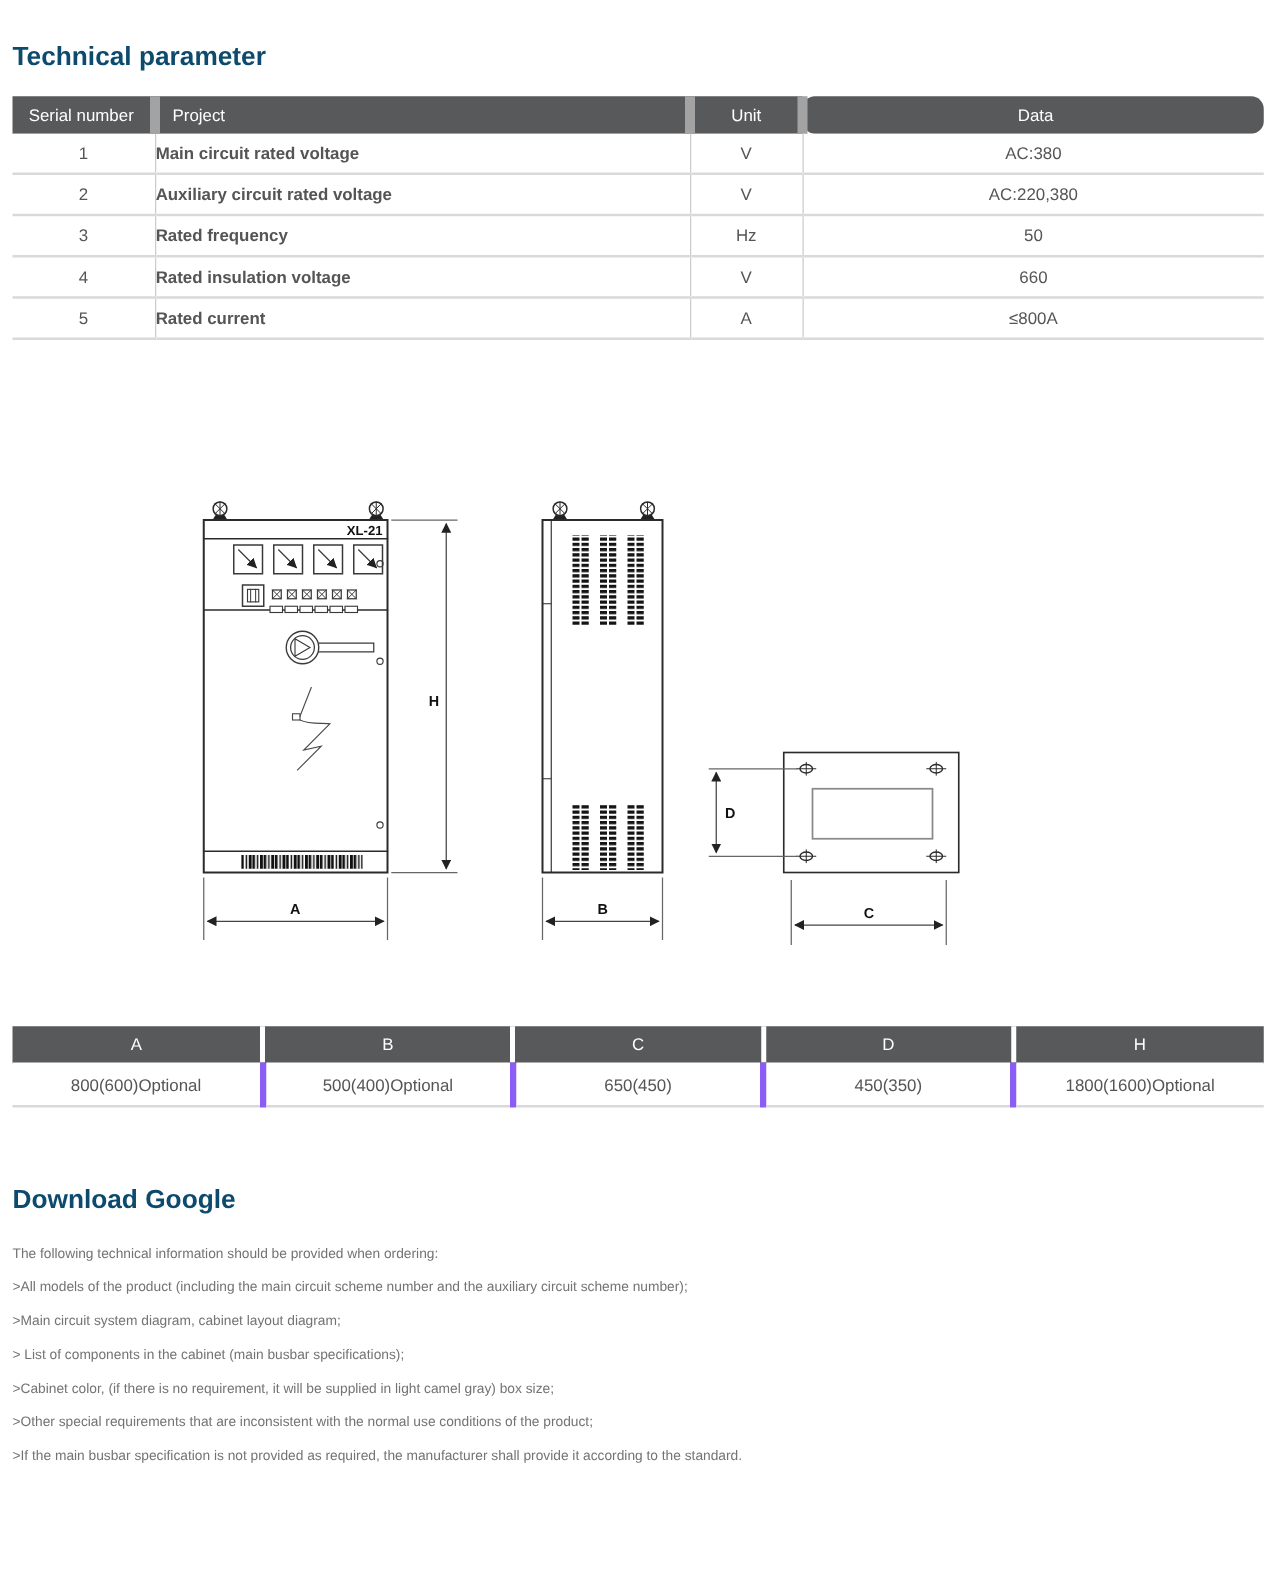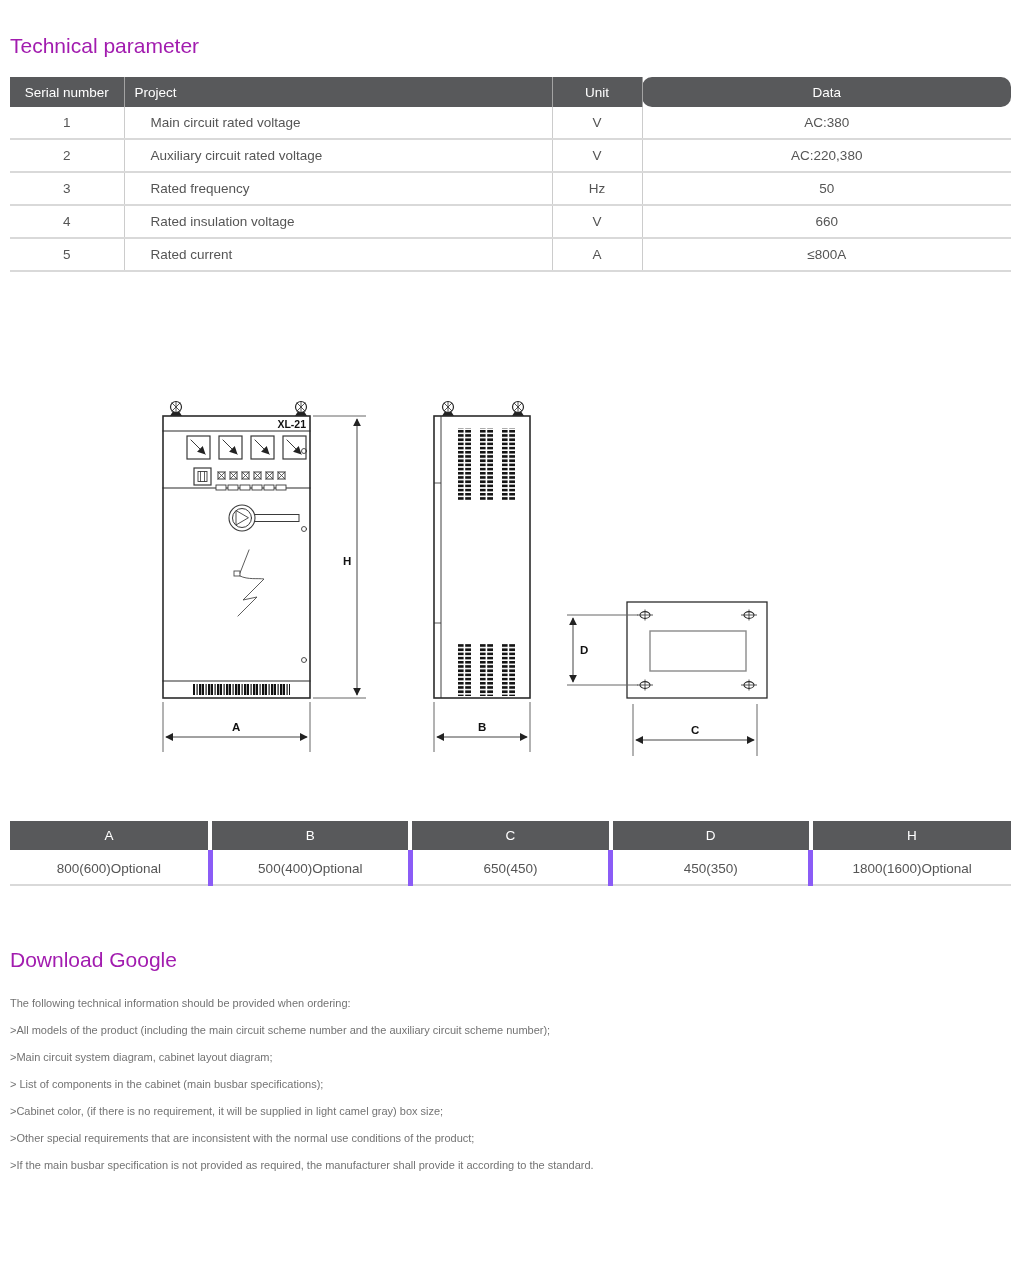"Technical parameter" .sec-title { color: #a21caf -> #0c4a6e; font-weight: normal -> bold }
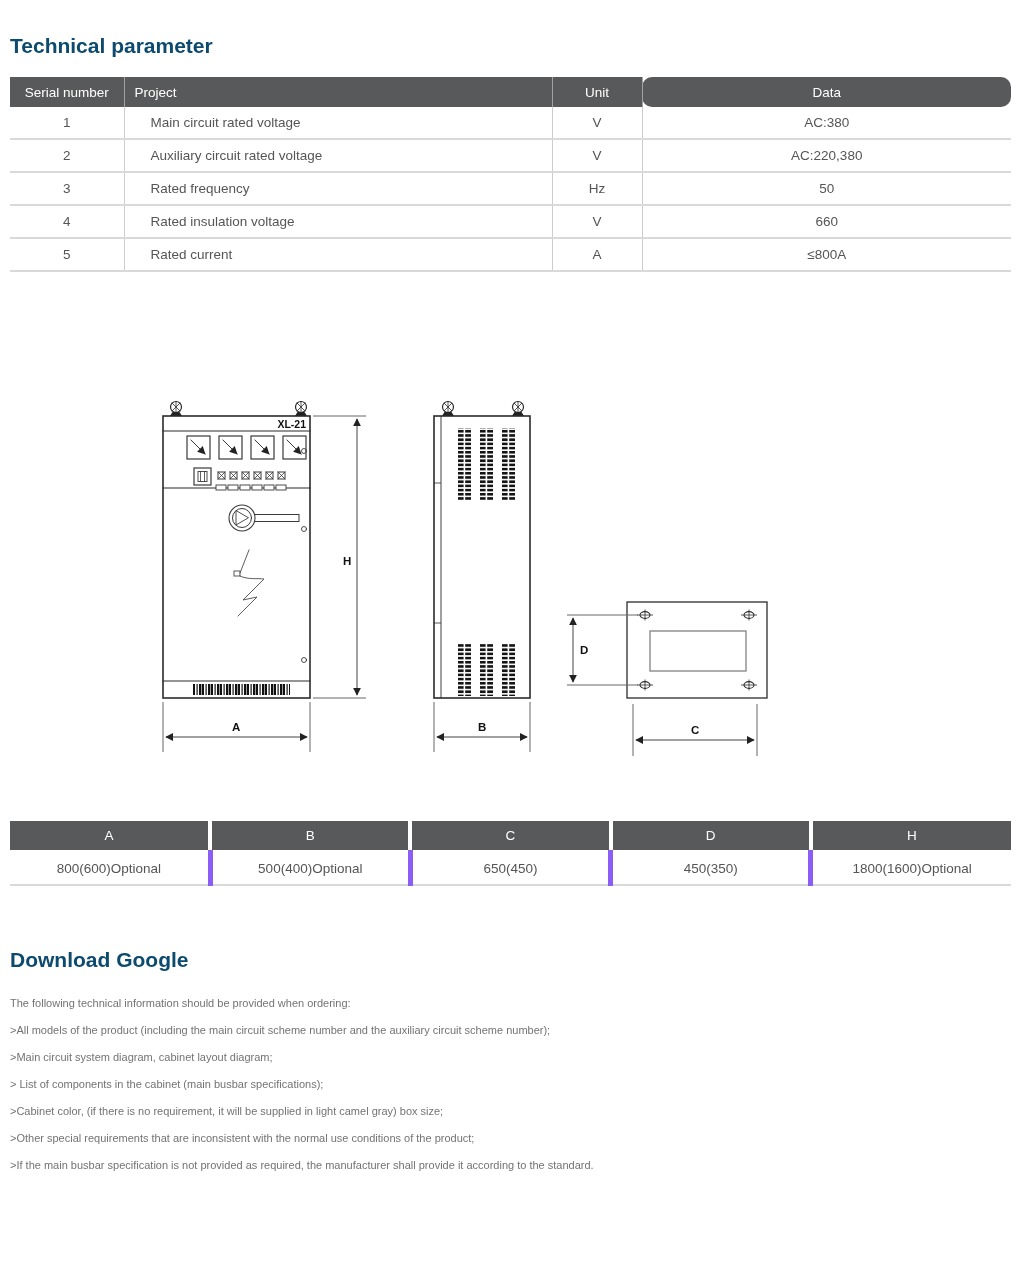"Serial number" .spec-table th { border-right: 1px solid #a3a3a3 -> 8px solid #a3a3a3 }
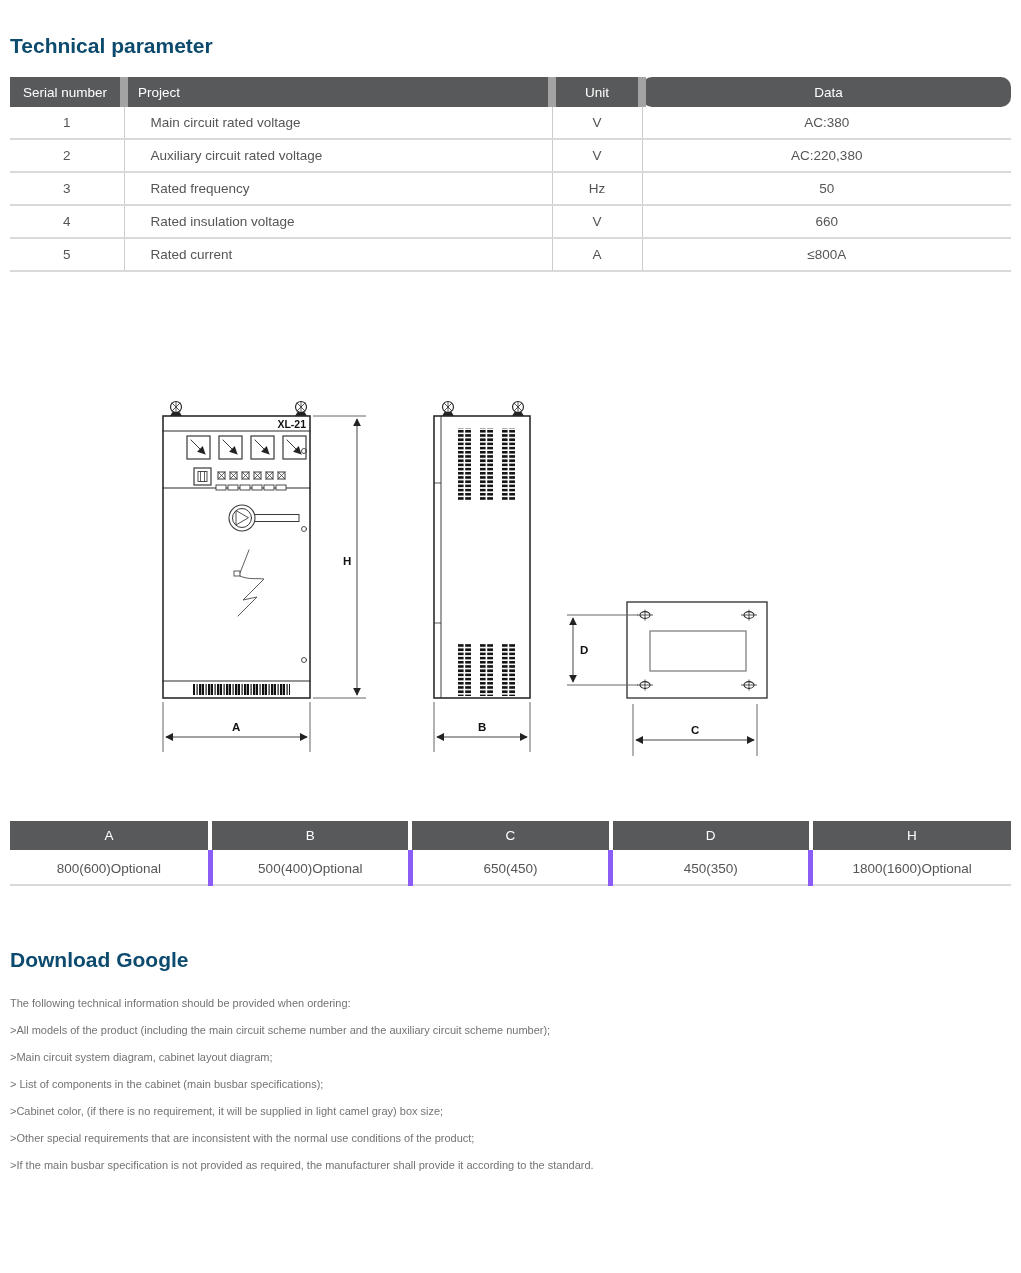"Main circuit rated voltage" .spec-table td.left { font-weight: none -> bold; padding-left: 26px -> 0 }
